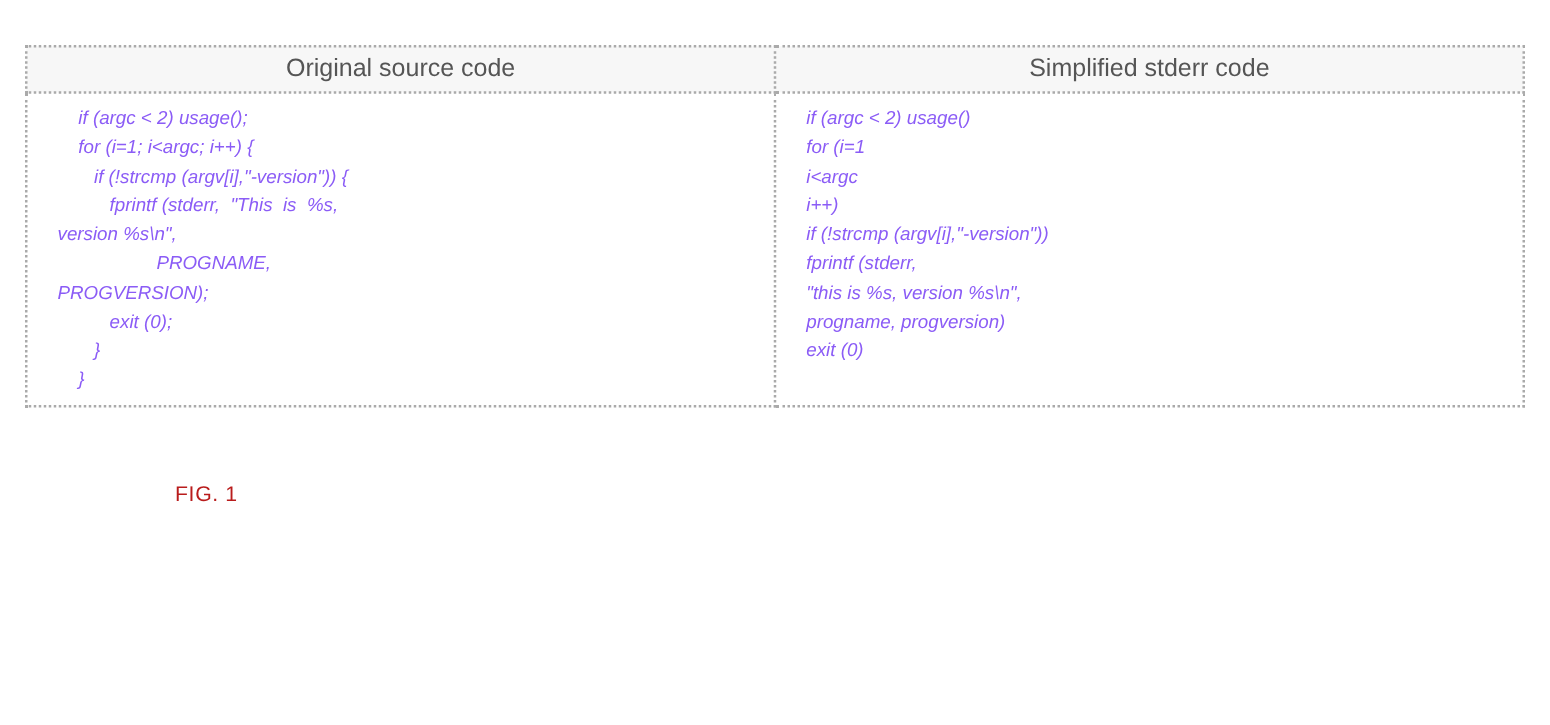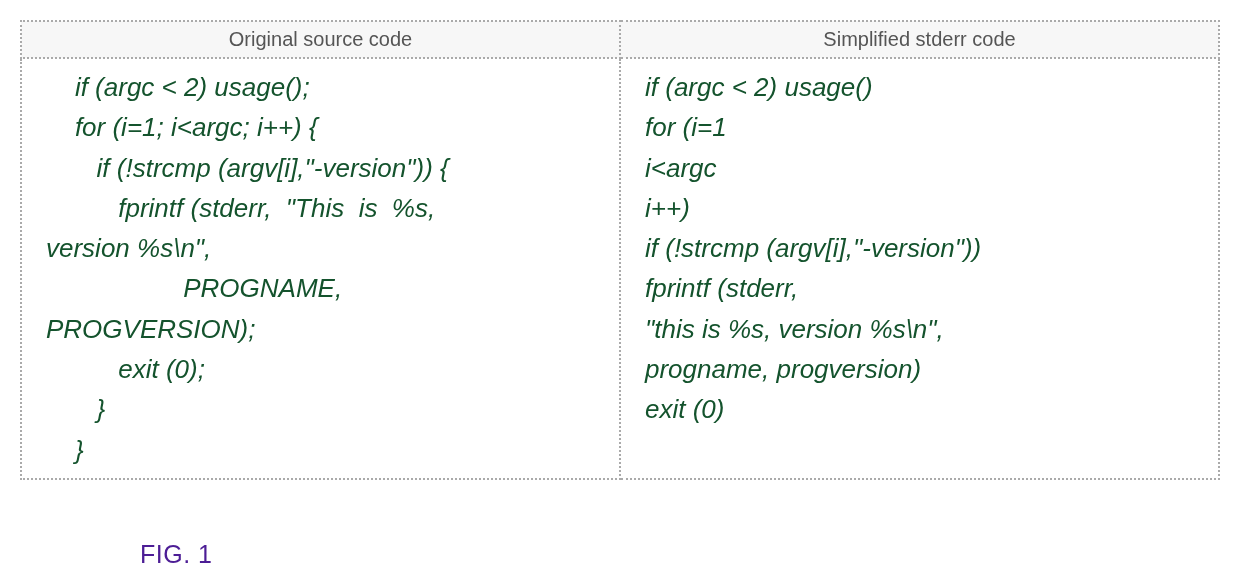"Original source code" .page { margin: 0 auto -> 16px auto }
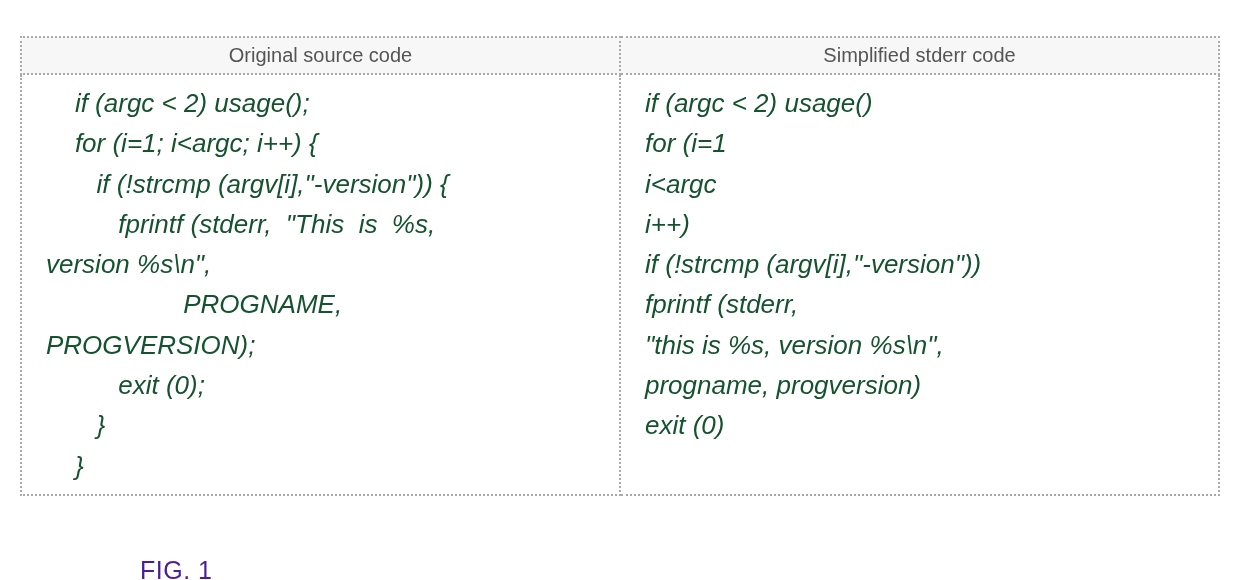"if (argc < 2) usage();" .code { color: #14532d -> #8b5cf6; font-size: 26px -> 15px }
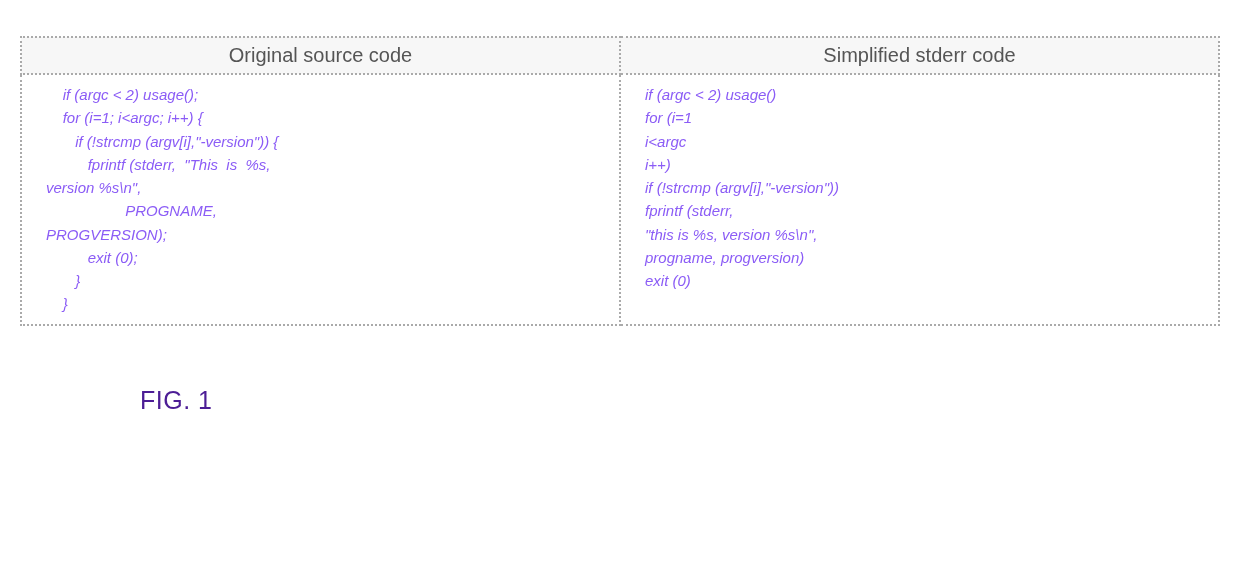"FIG. 1" .caption { color: #4c1d95 -> #b91c1c; font-size: 25px -> 17px }
